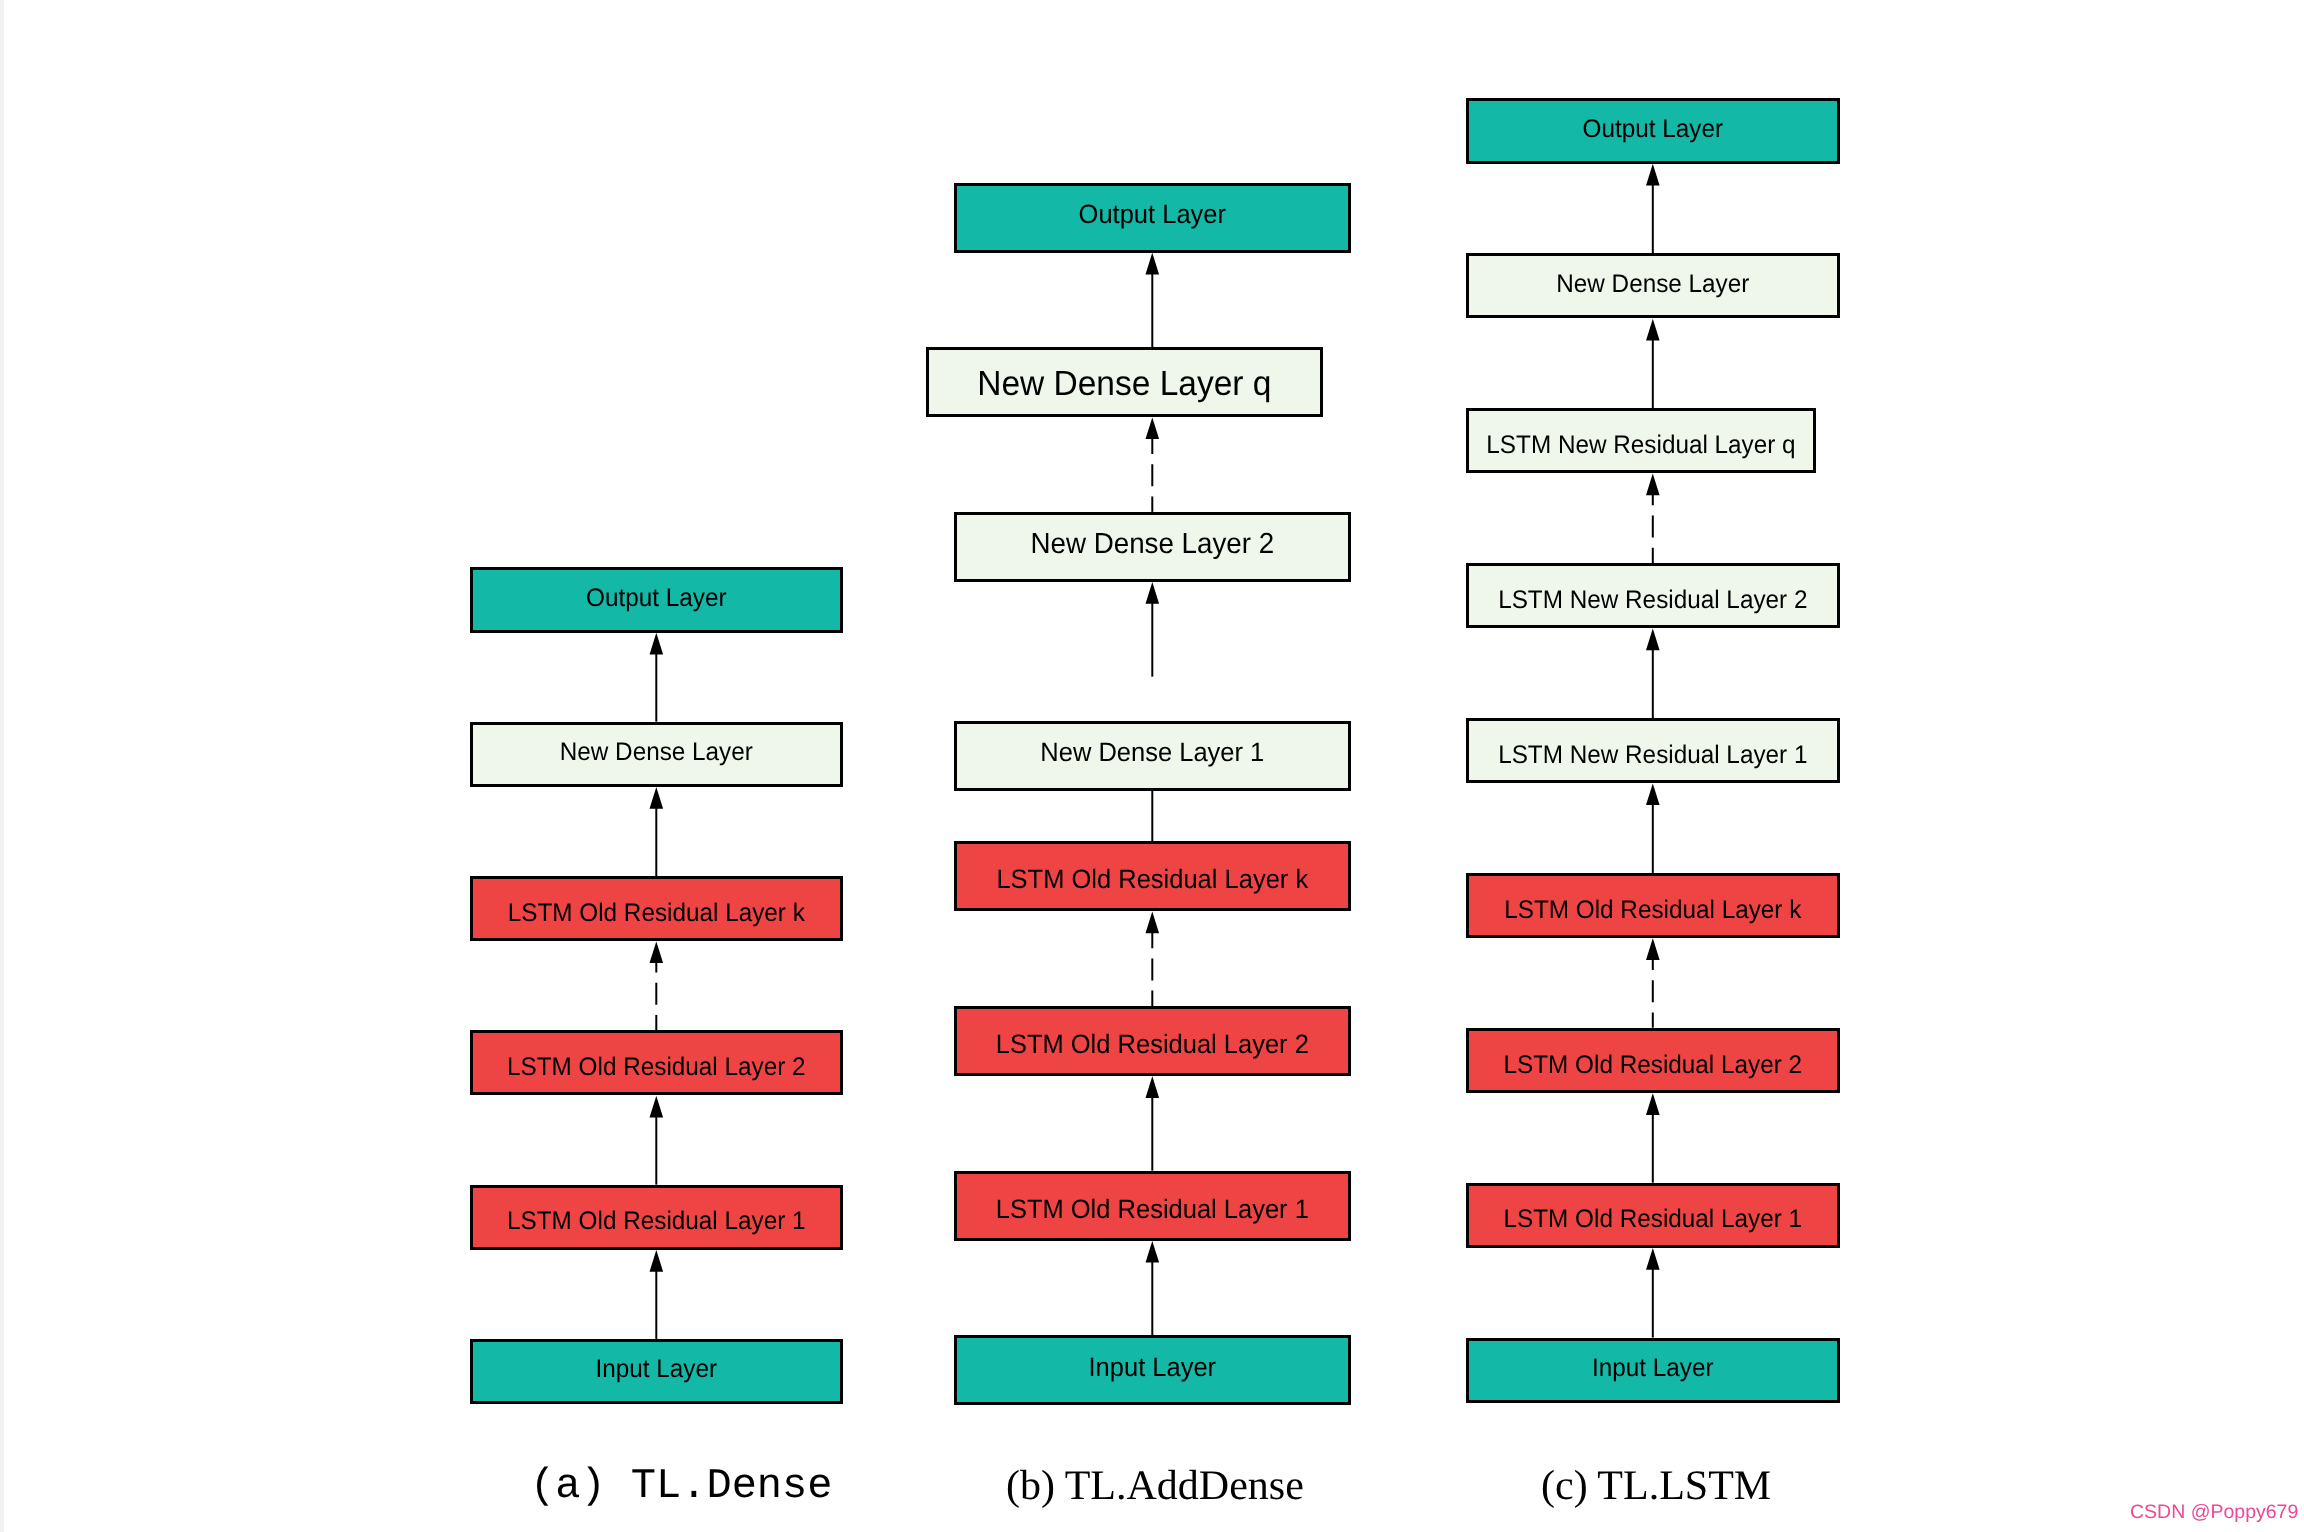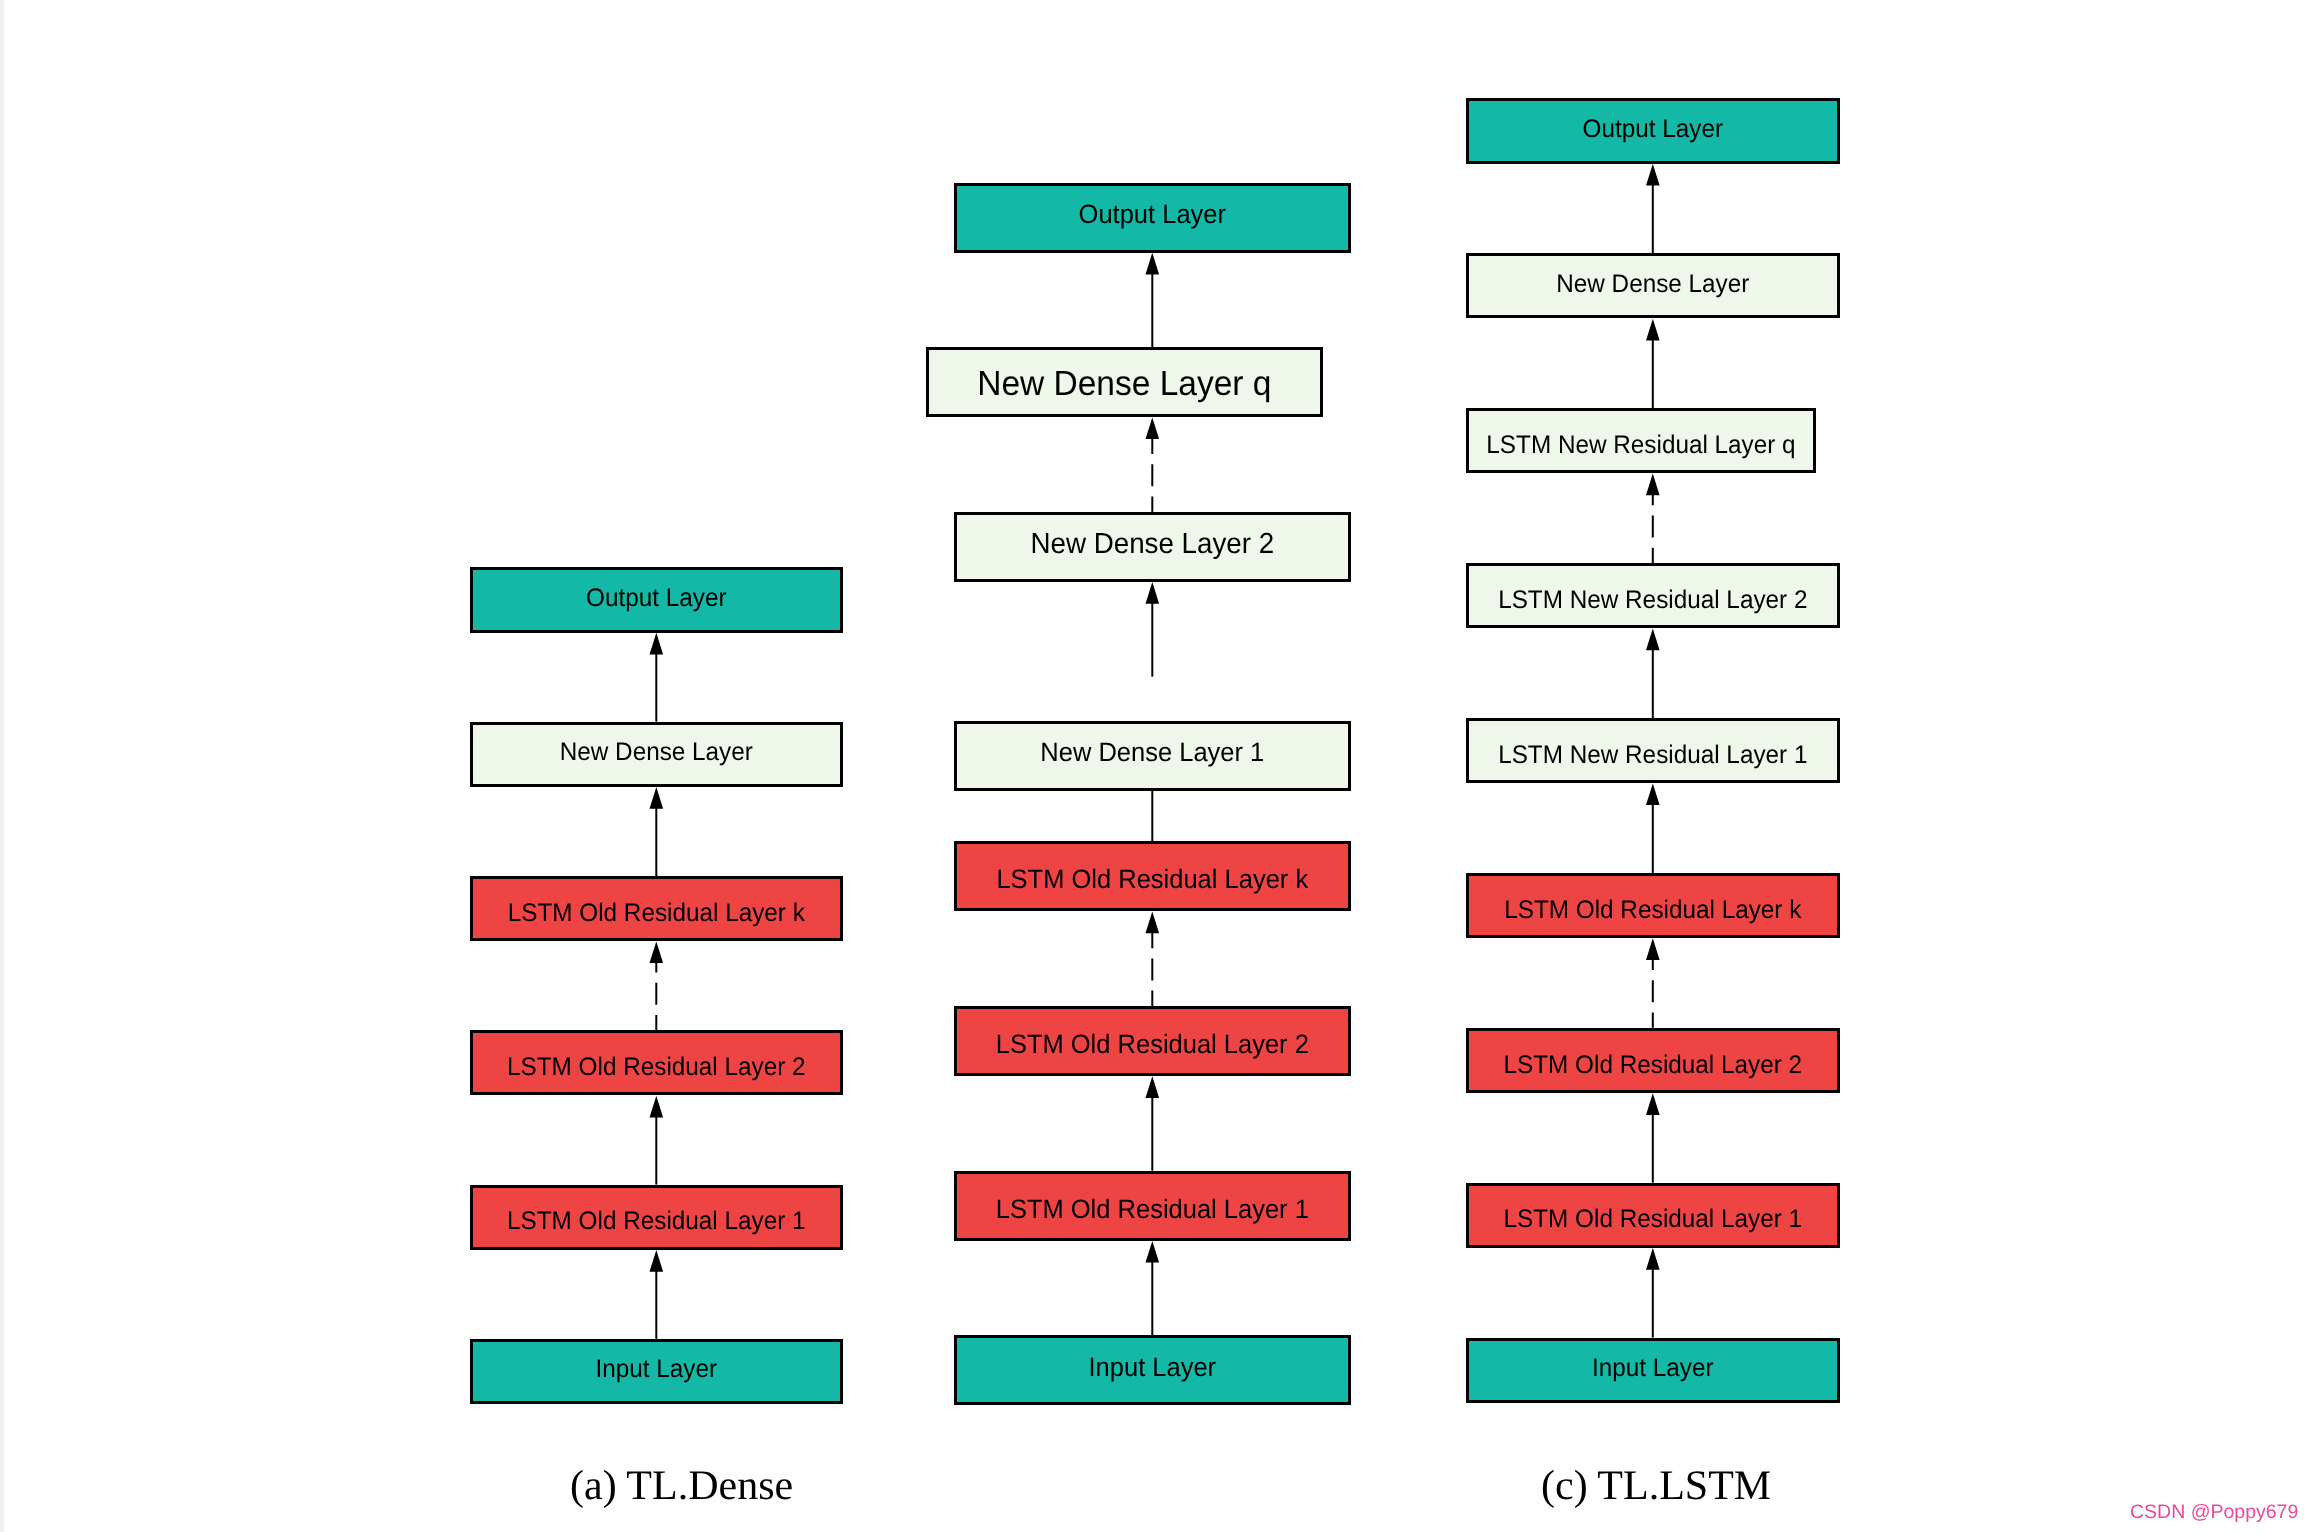"(a) TL.Dense" div.caption { font-family: none -> Liberation Mono, monospace; left: 570px -> 530px }
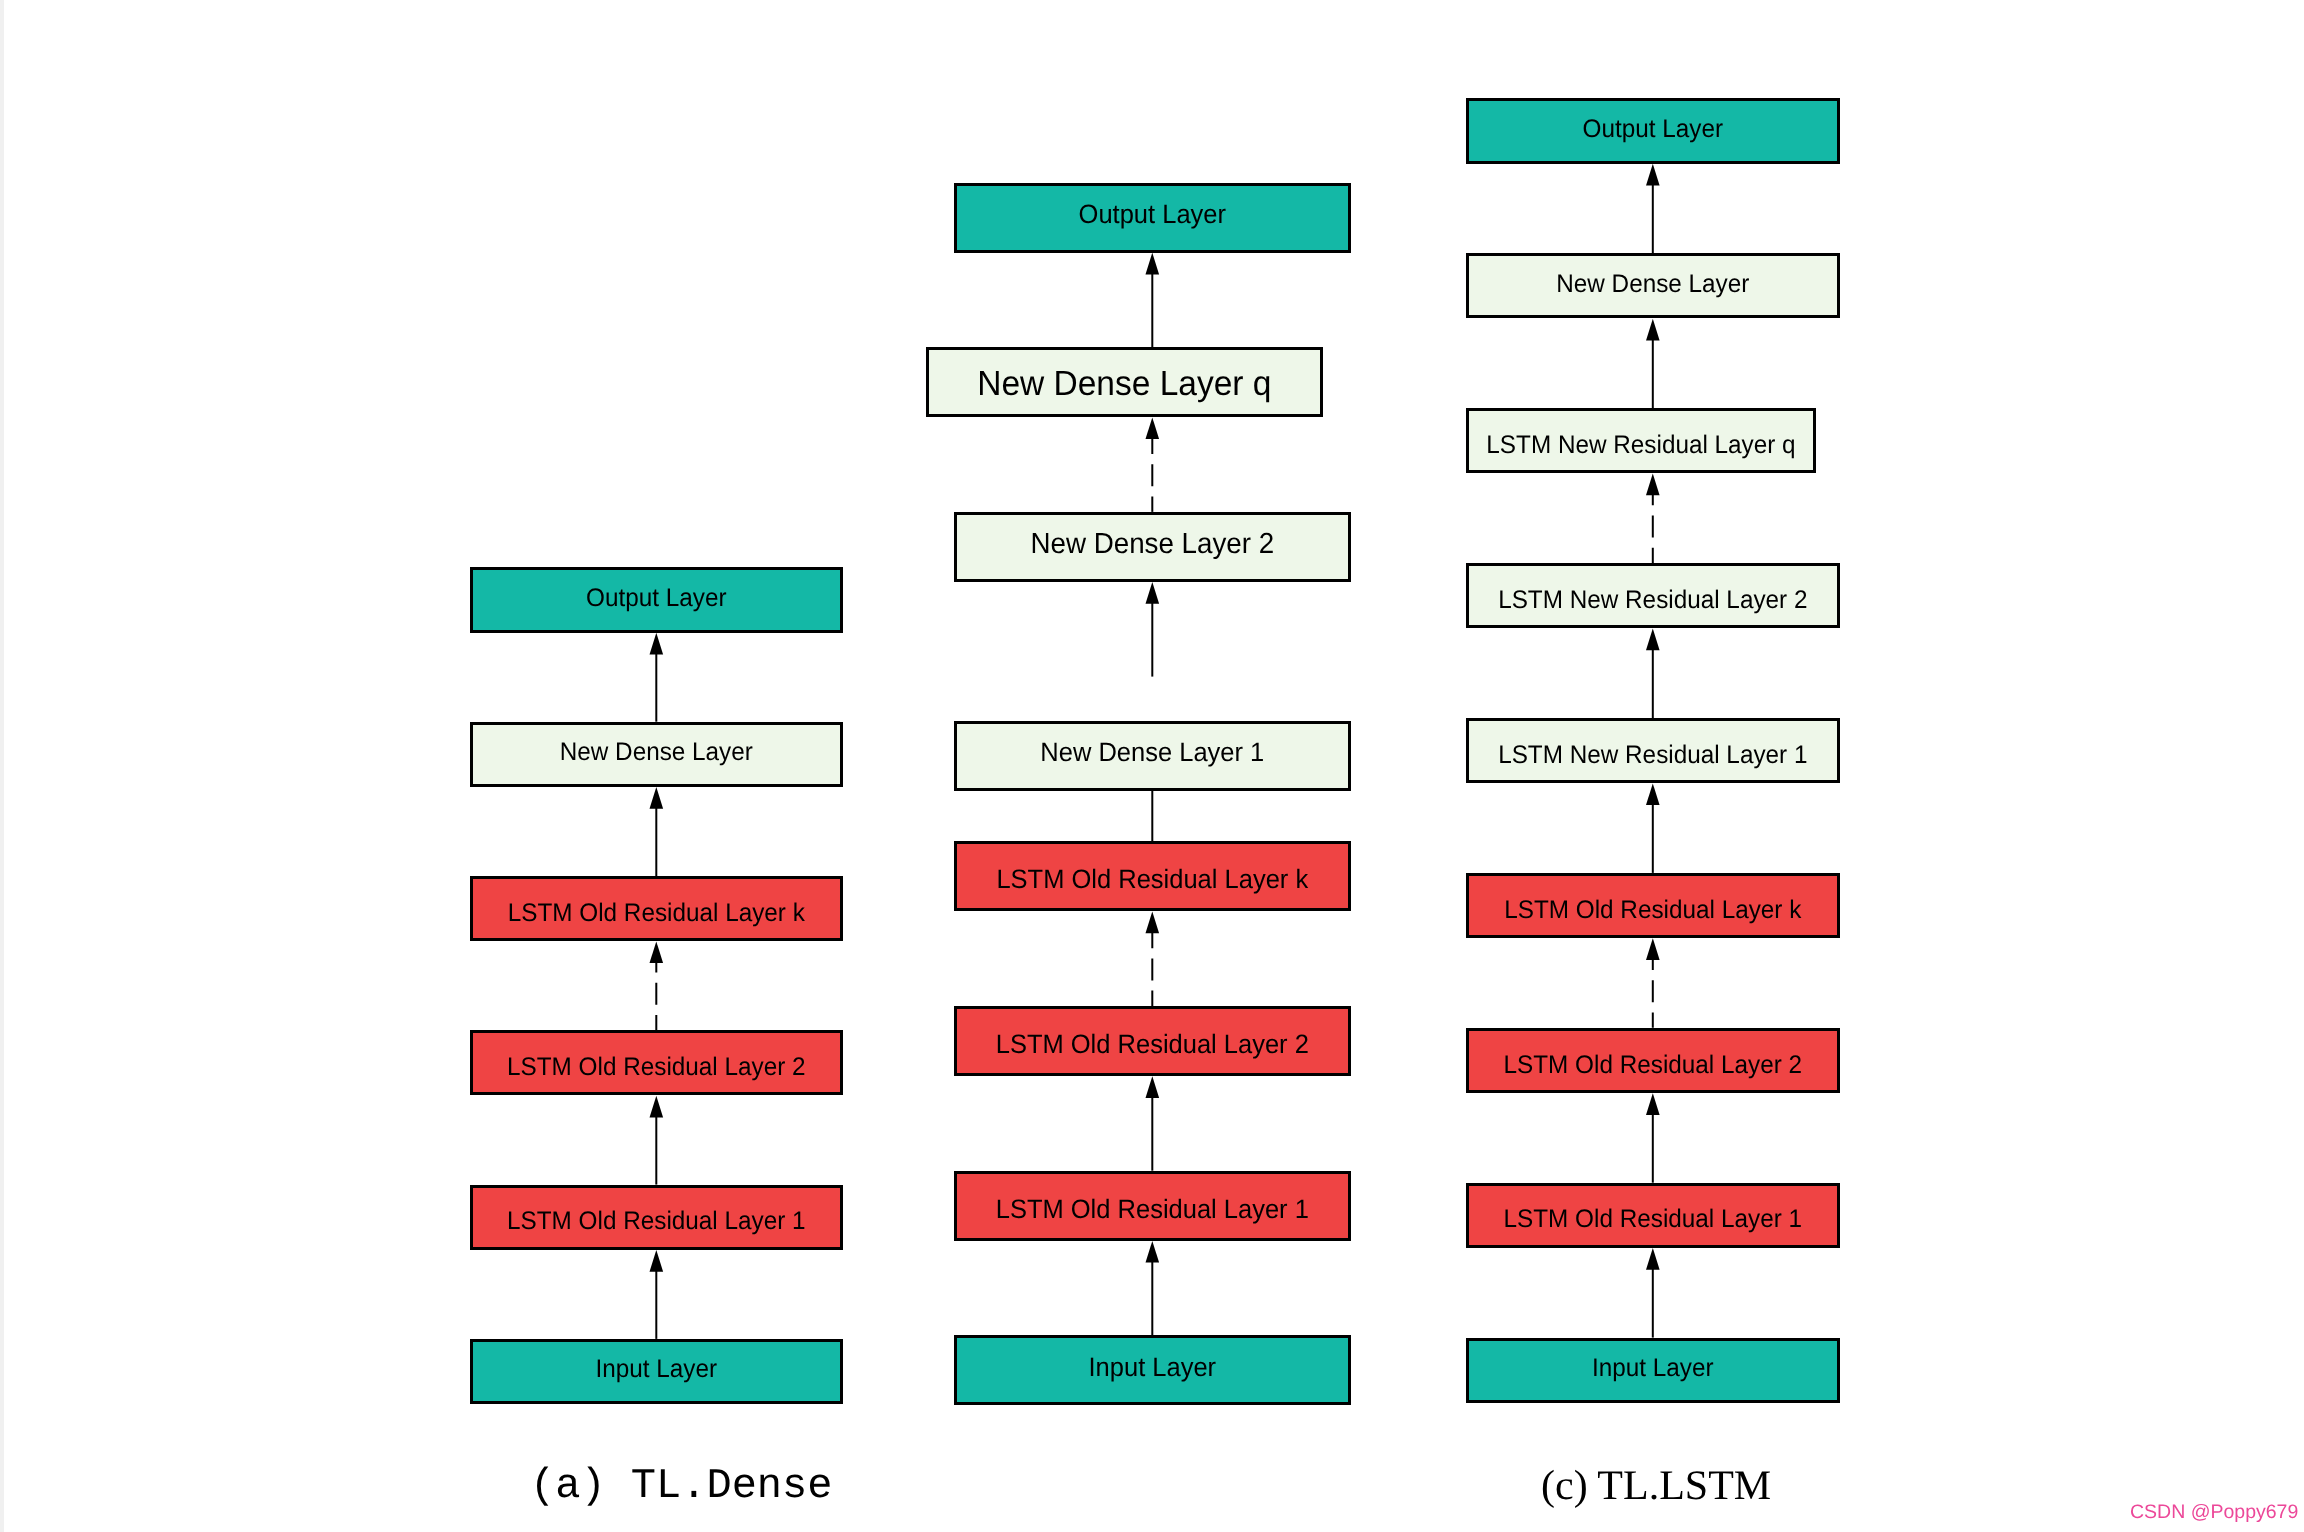"(b) TL.AddDense" div.caption { html: none -> <div>(b) TL.AddDense</div> }
